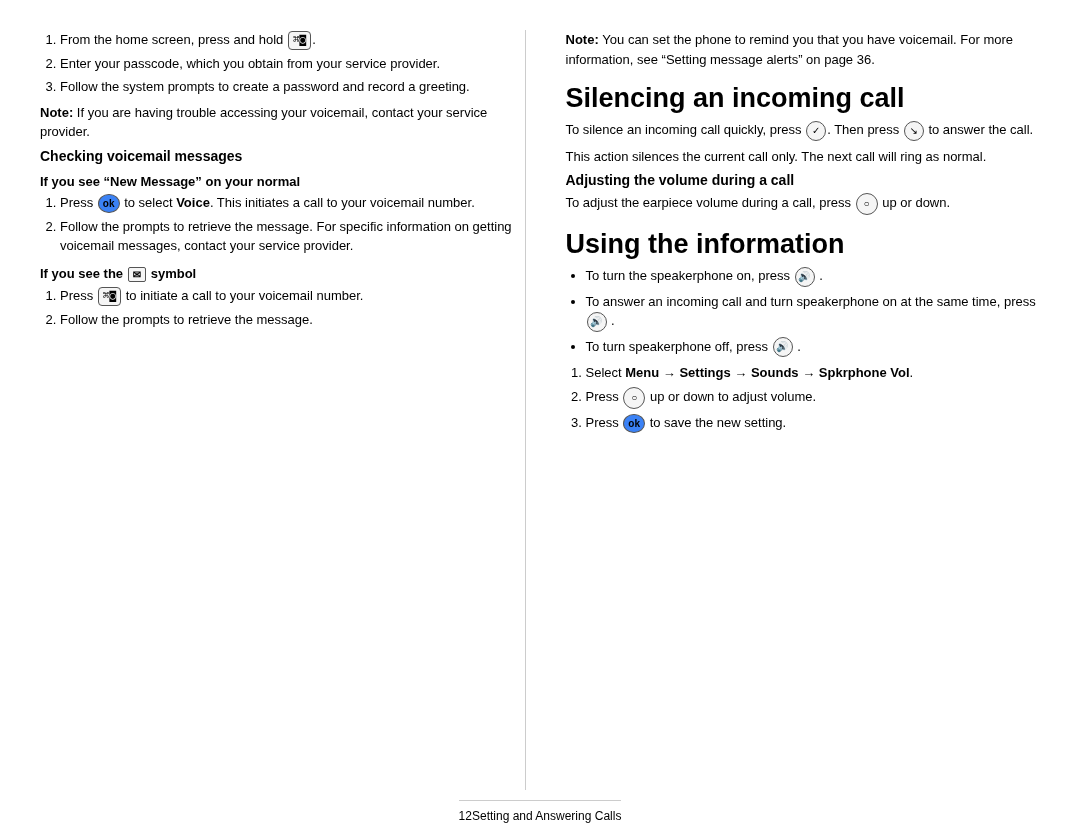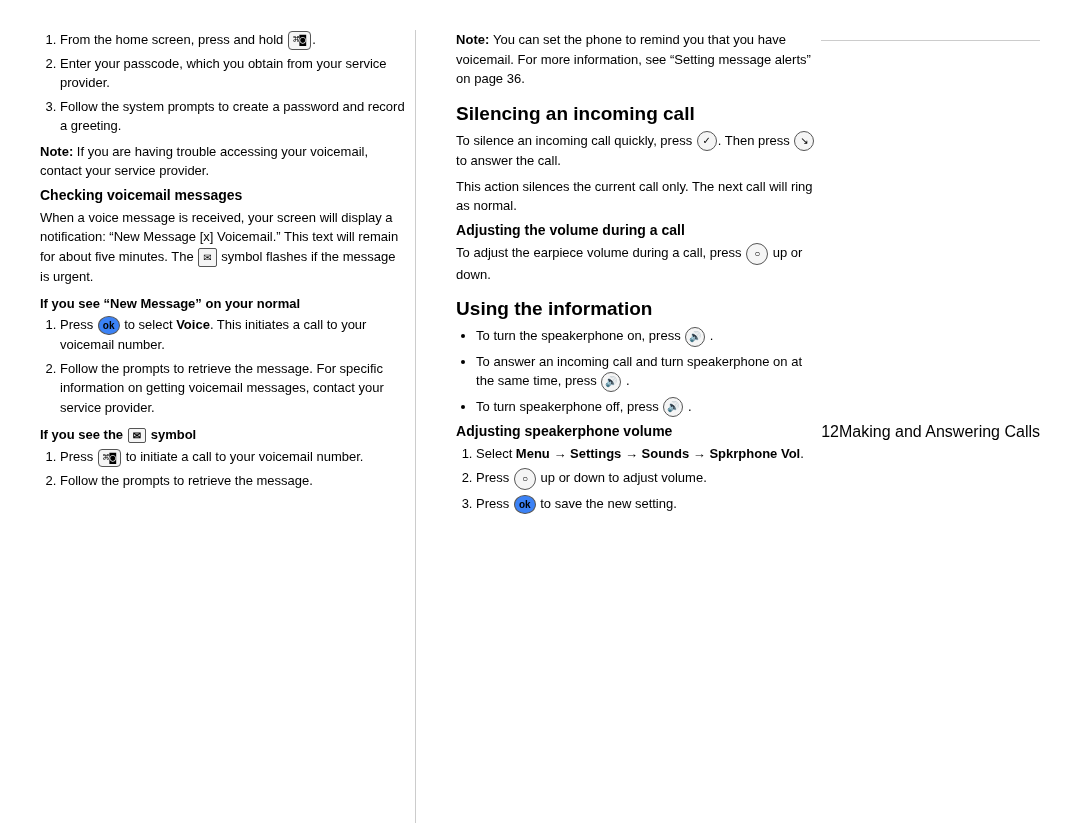"From the home screen, press" .page { align-items: none -> center; flex-direction: row -> column; padding: 30px 40px 16px 40px -> 30px 40px 8px 40px }
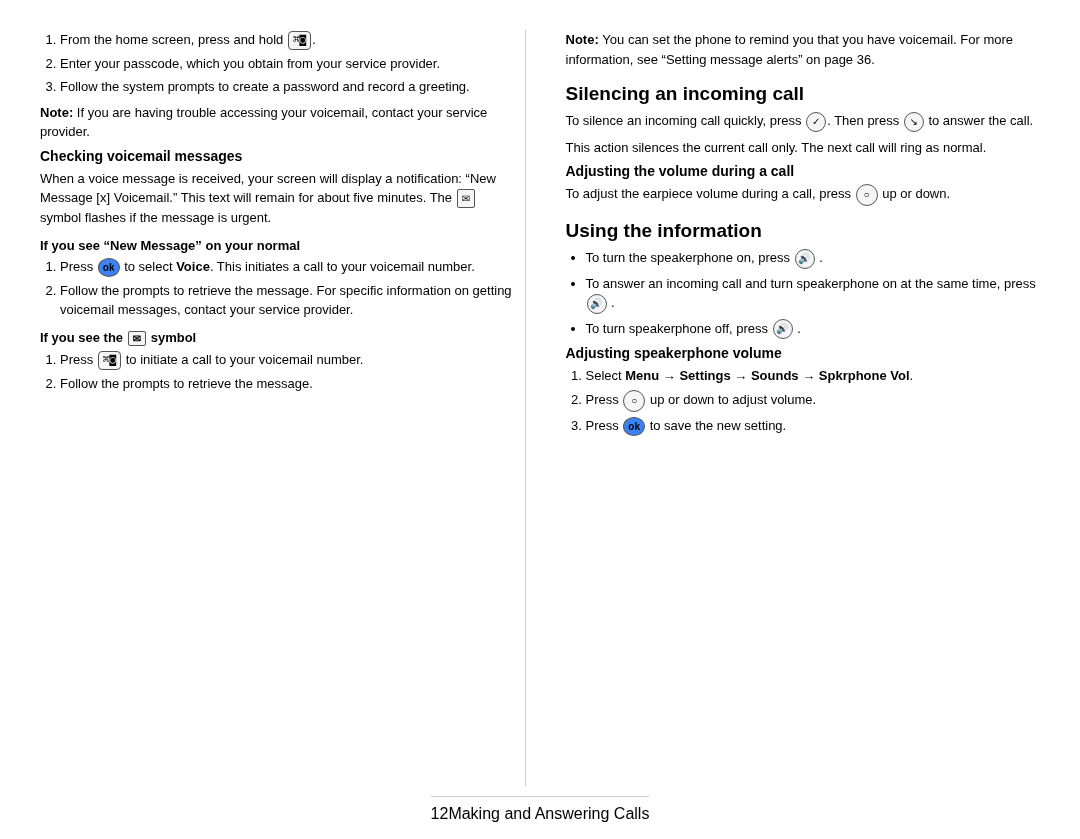"Silencing an incoming call" h2 { font-size: 19px -> 27px }
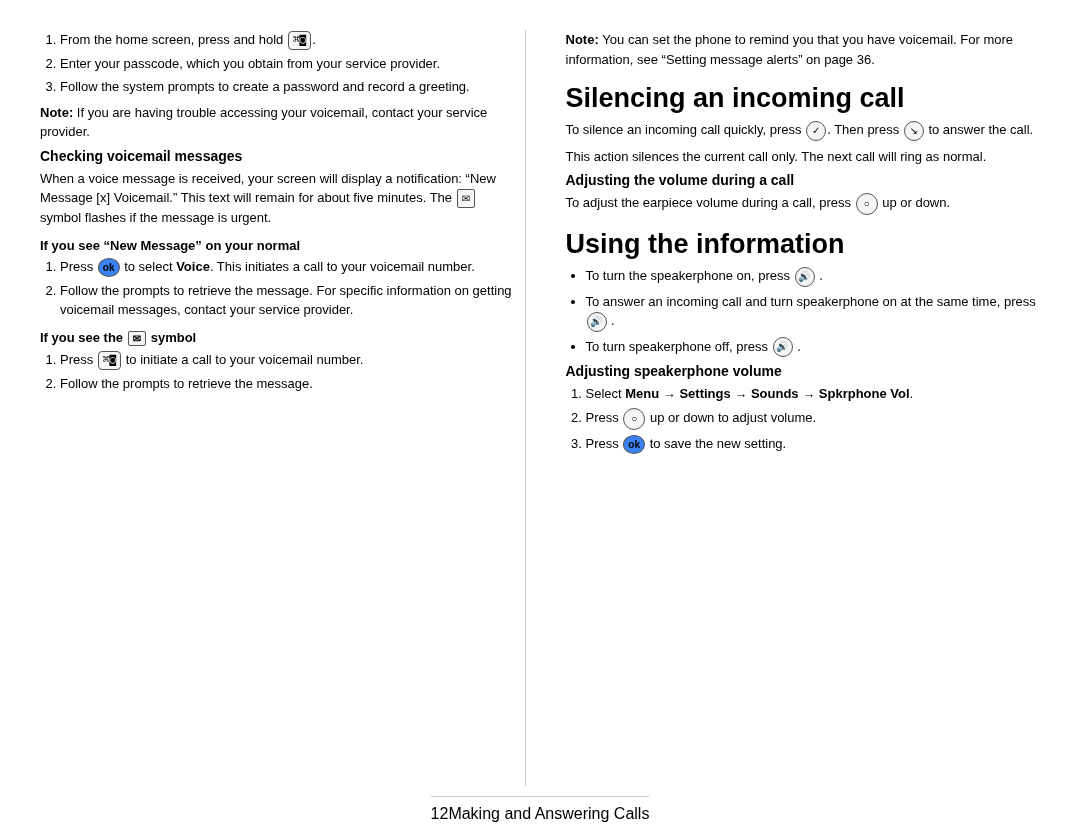"When a voice message is" p { html: <p> When a voice message is received, your screen will display a notification: “New Message [x] Voicemail.” This text will remain for about five minutes. The <span>✉</span> symbol flashes if the message is urgent. </p> -> none }
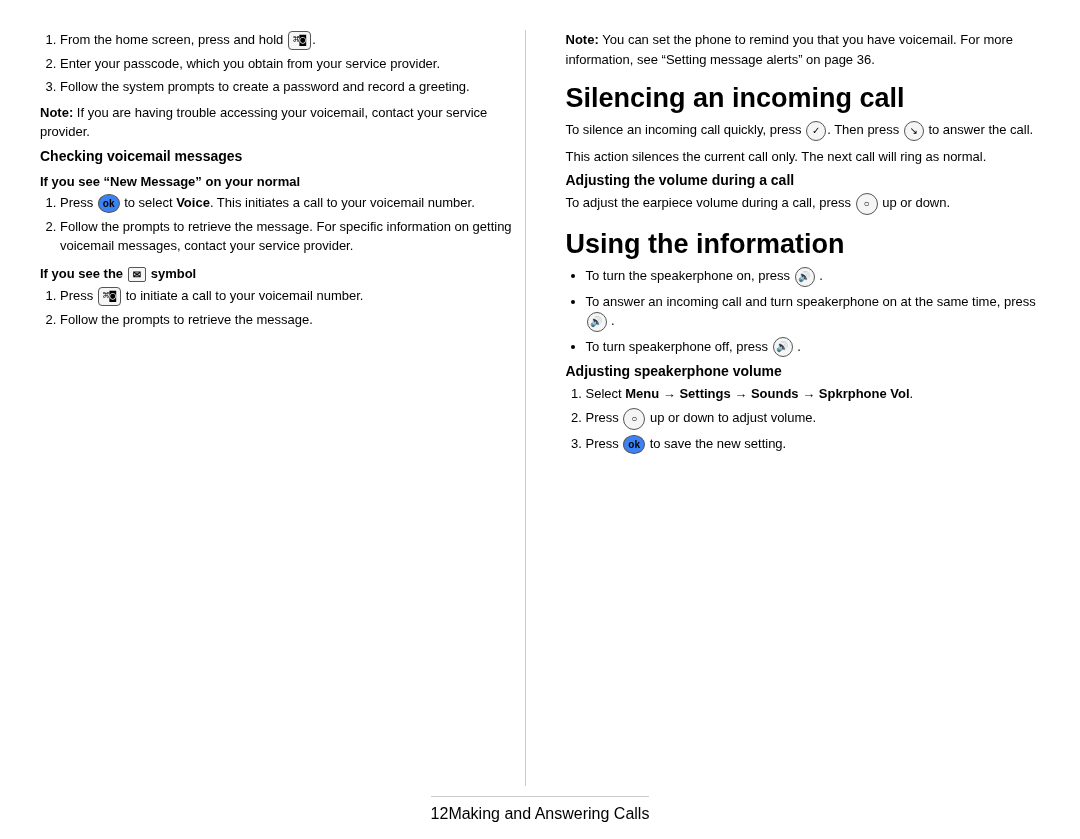"Adjusting speakerphone volume" h3 { html: <h3>Adjusting speakerphone volume</h3> -> none }
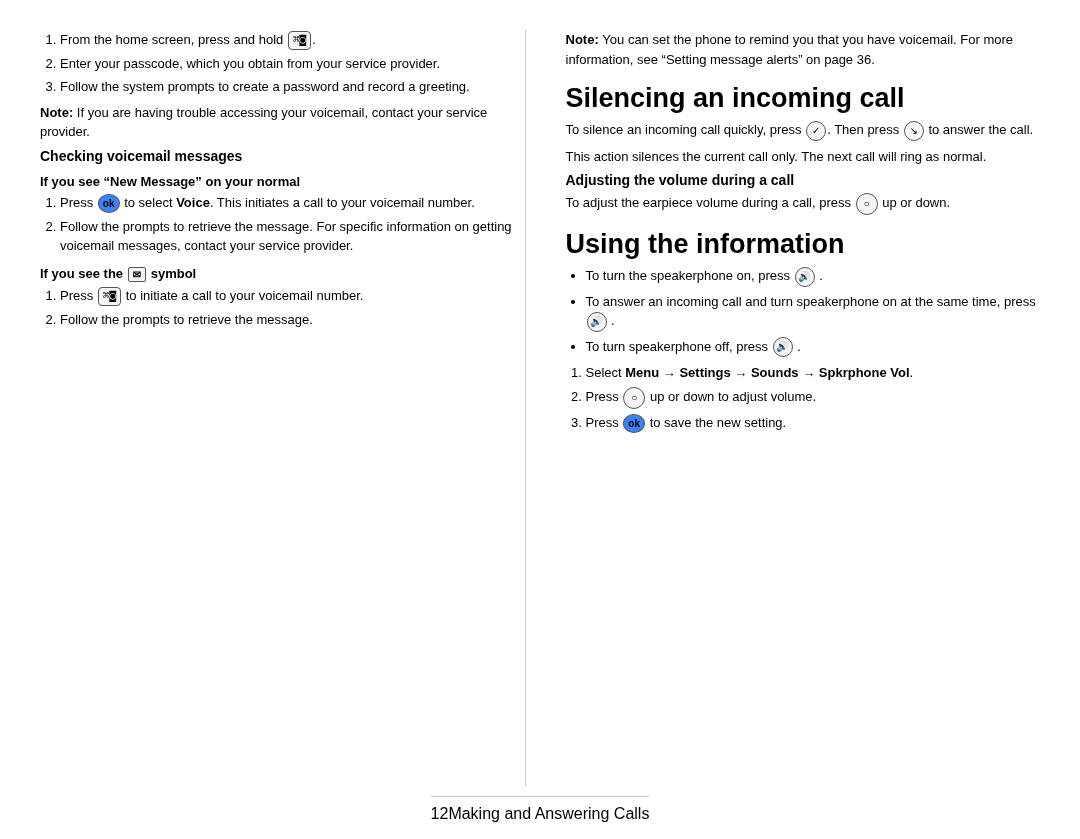"12" .footer { font-size: 16px -> 12px }
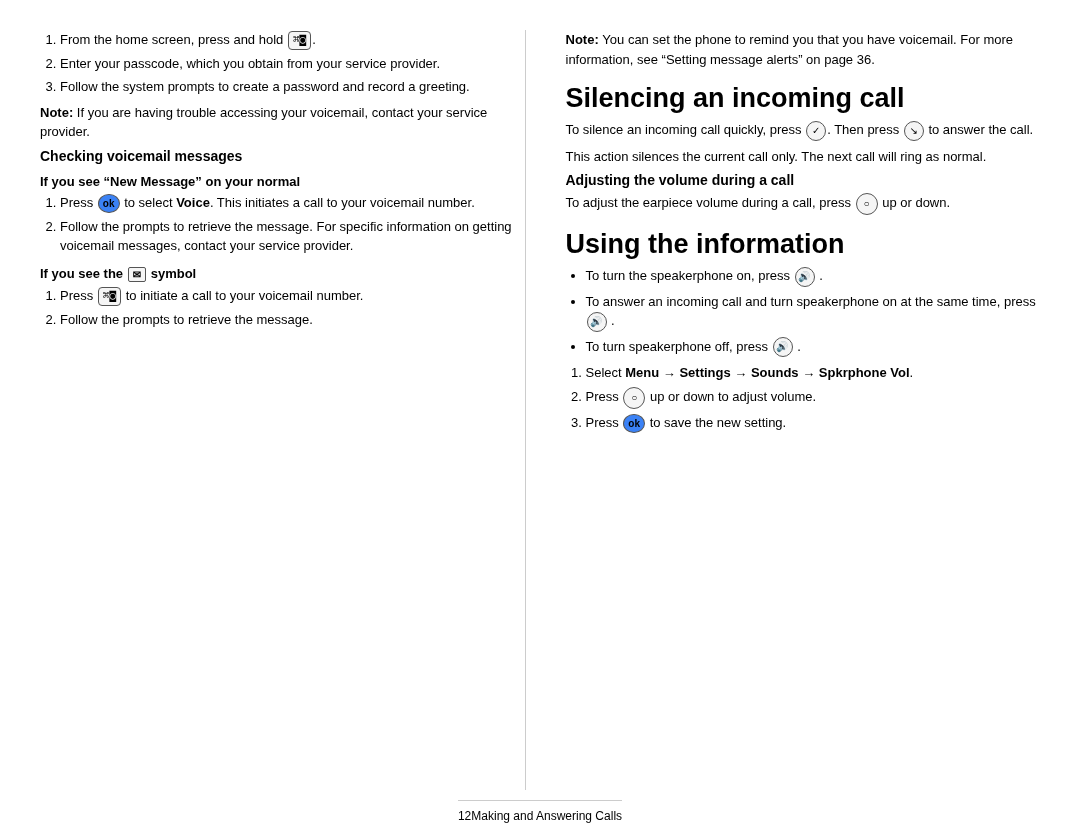"Making and Answering Calls" span { text: Making -> Setting }
